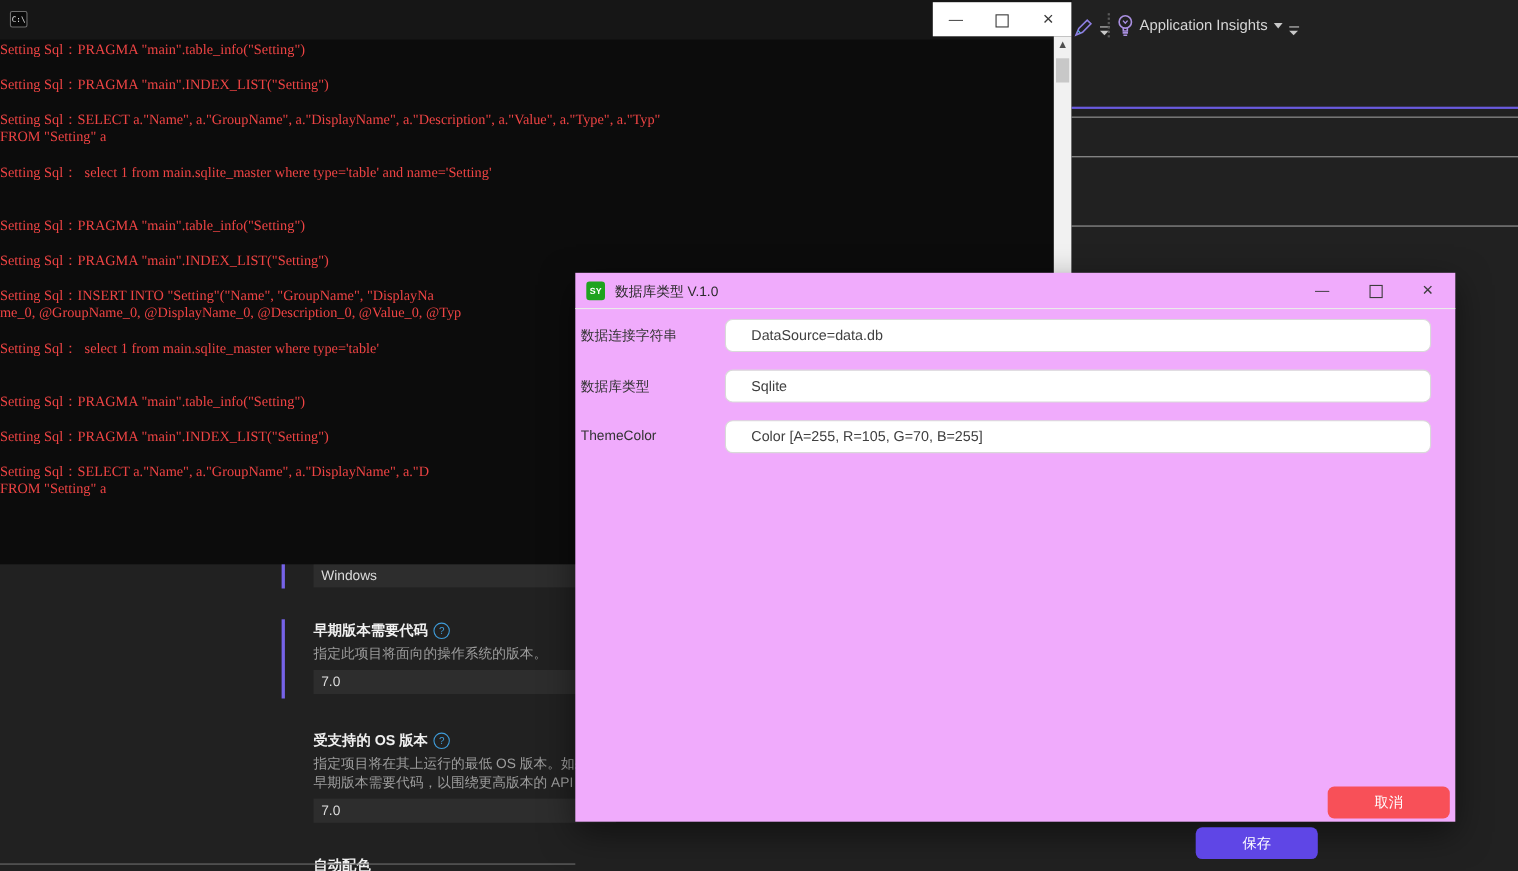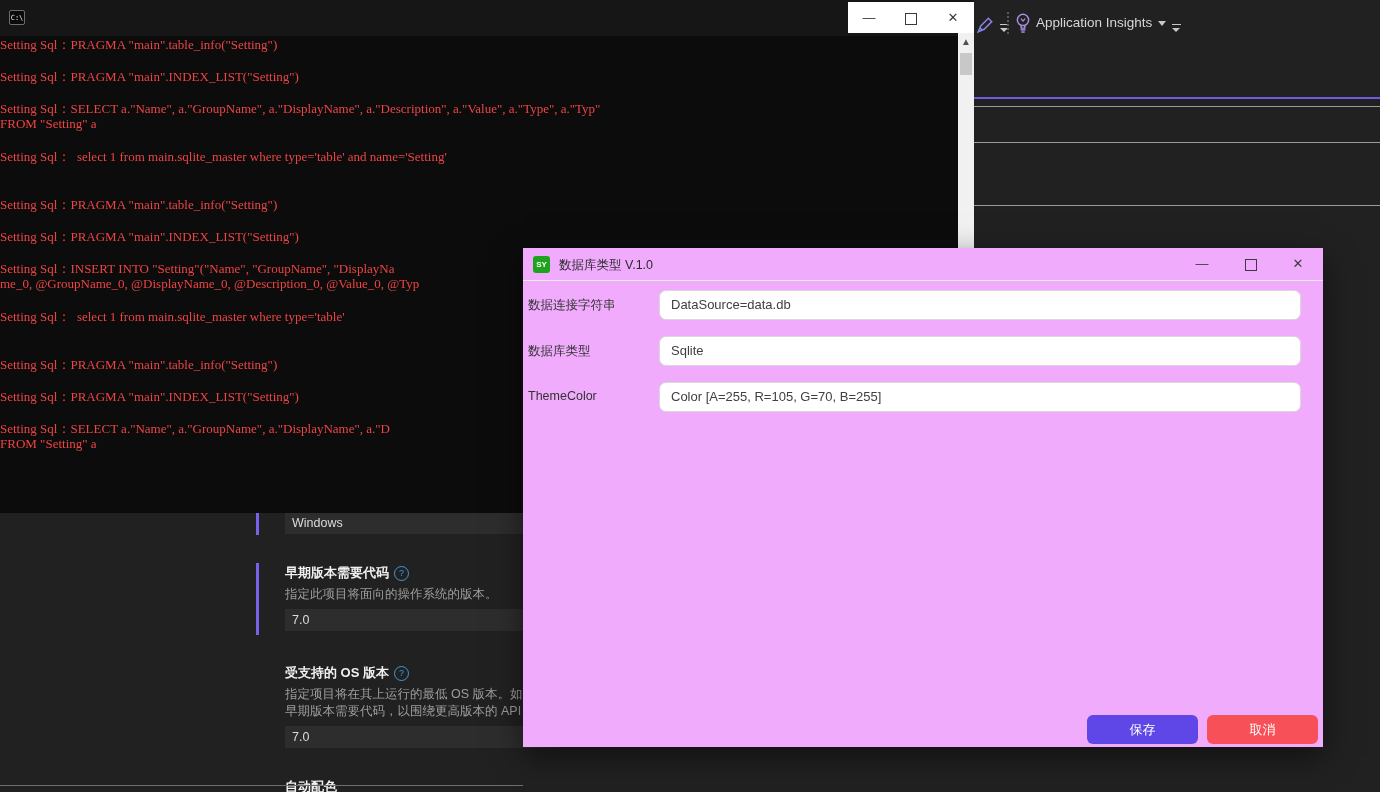"DataSource=data.db" .dlg-input { padding-left: 11px -> 23px }
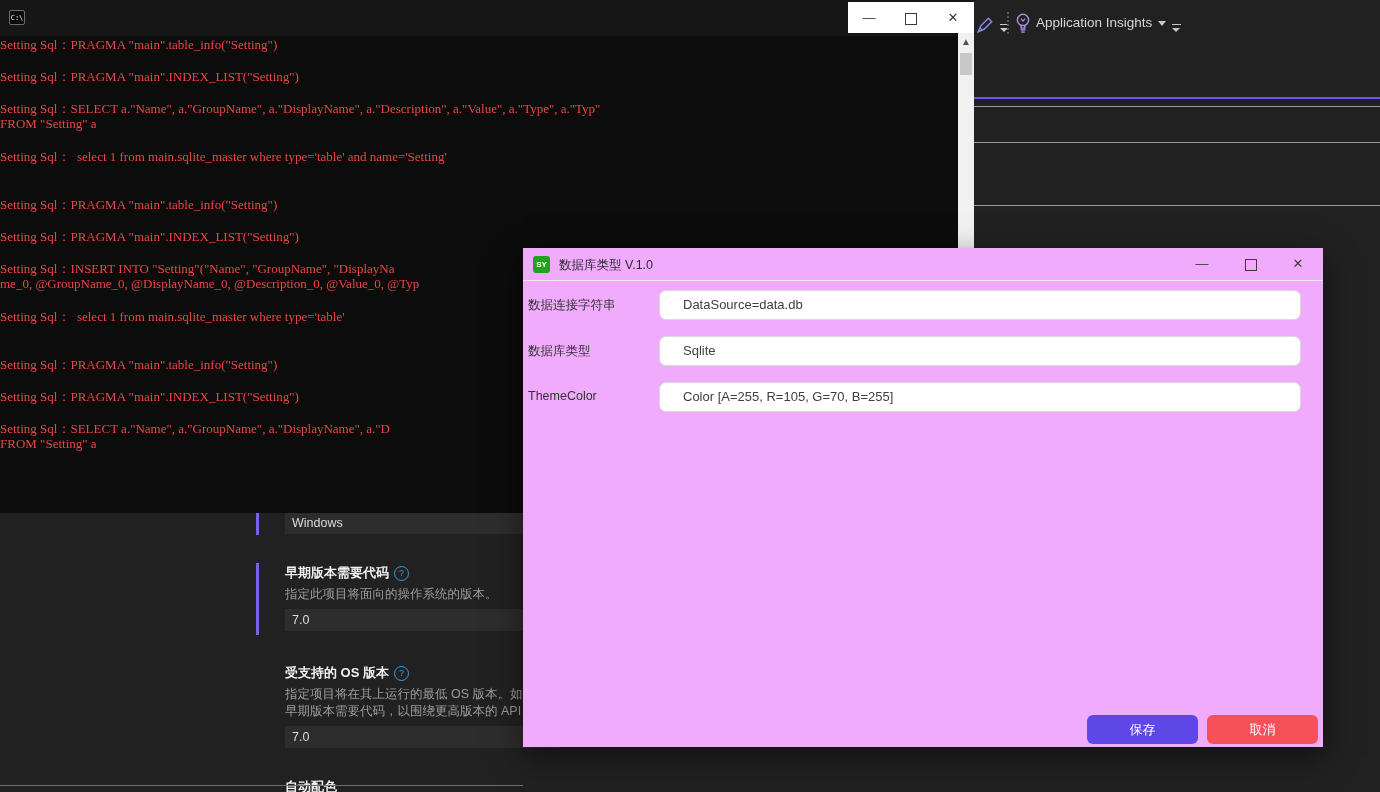"保存" div.dlg-footer-btn { margin-top: none -> 37px }
